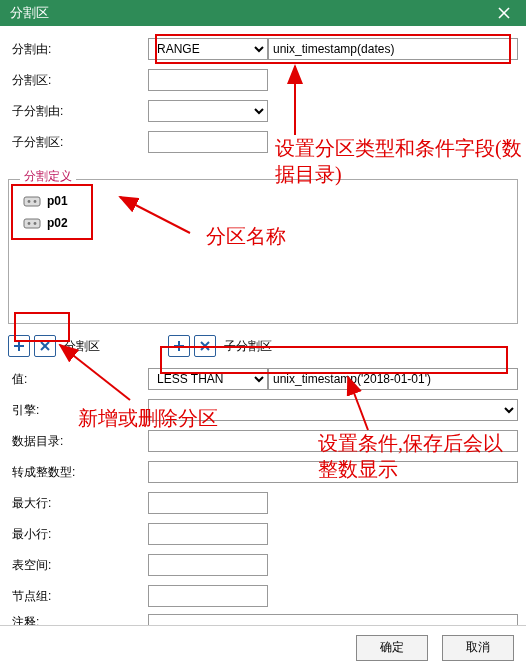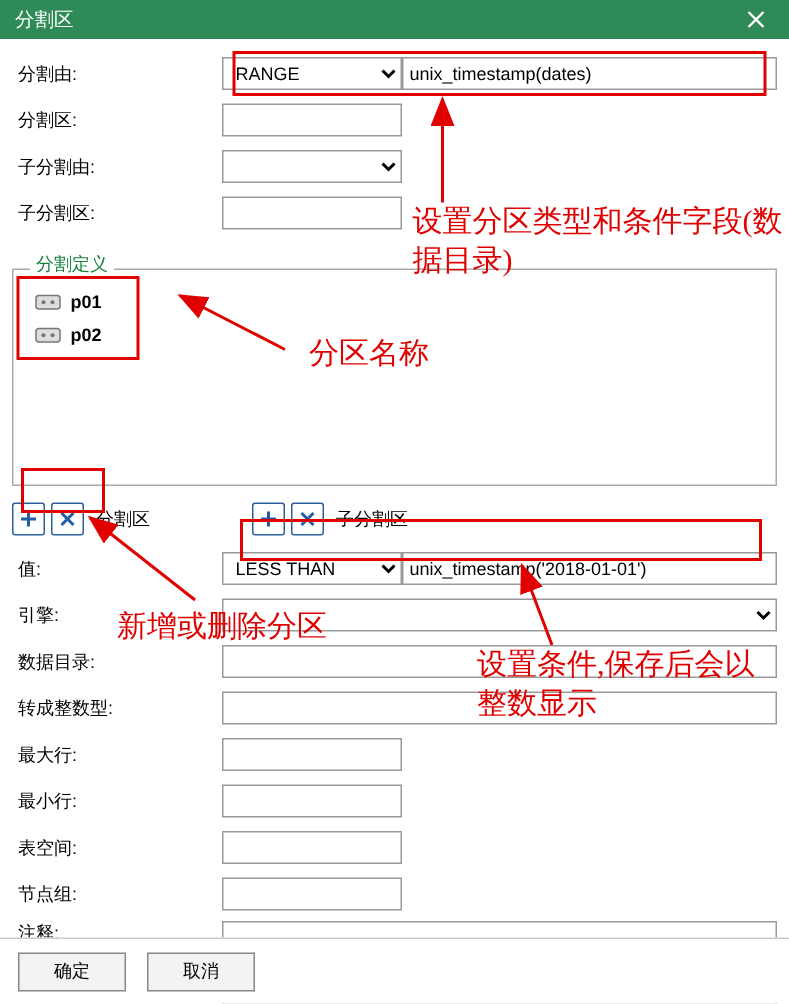"分割定义" .fieldset-label .legend { color: #15803d -> #be185d }
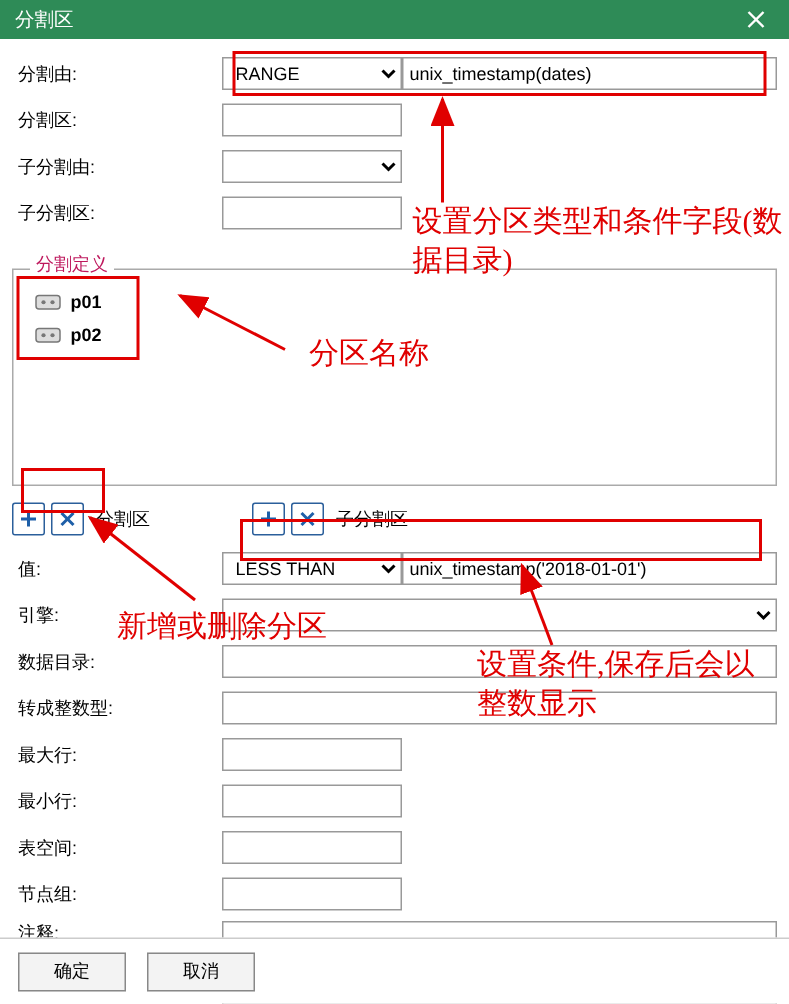"确定" .btnbar { justify-content: none -> flex-end }
